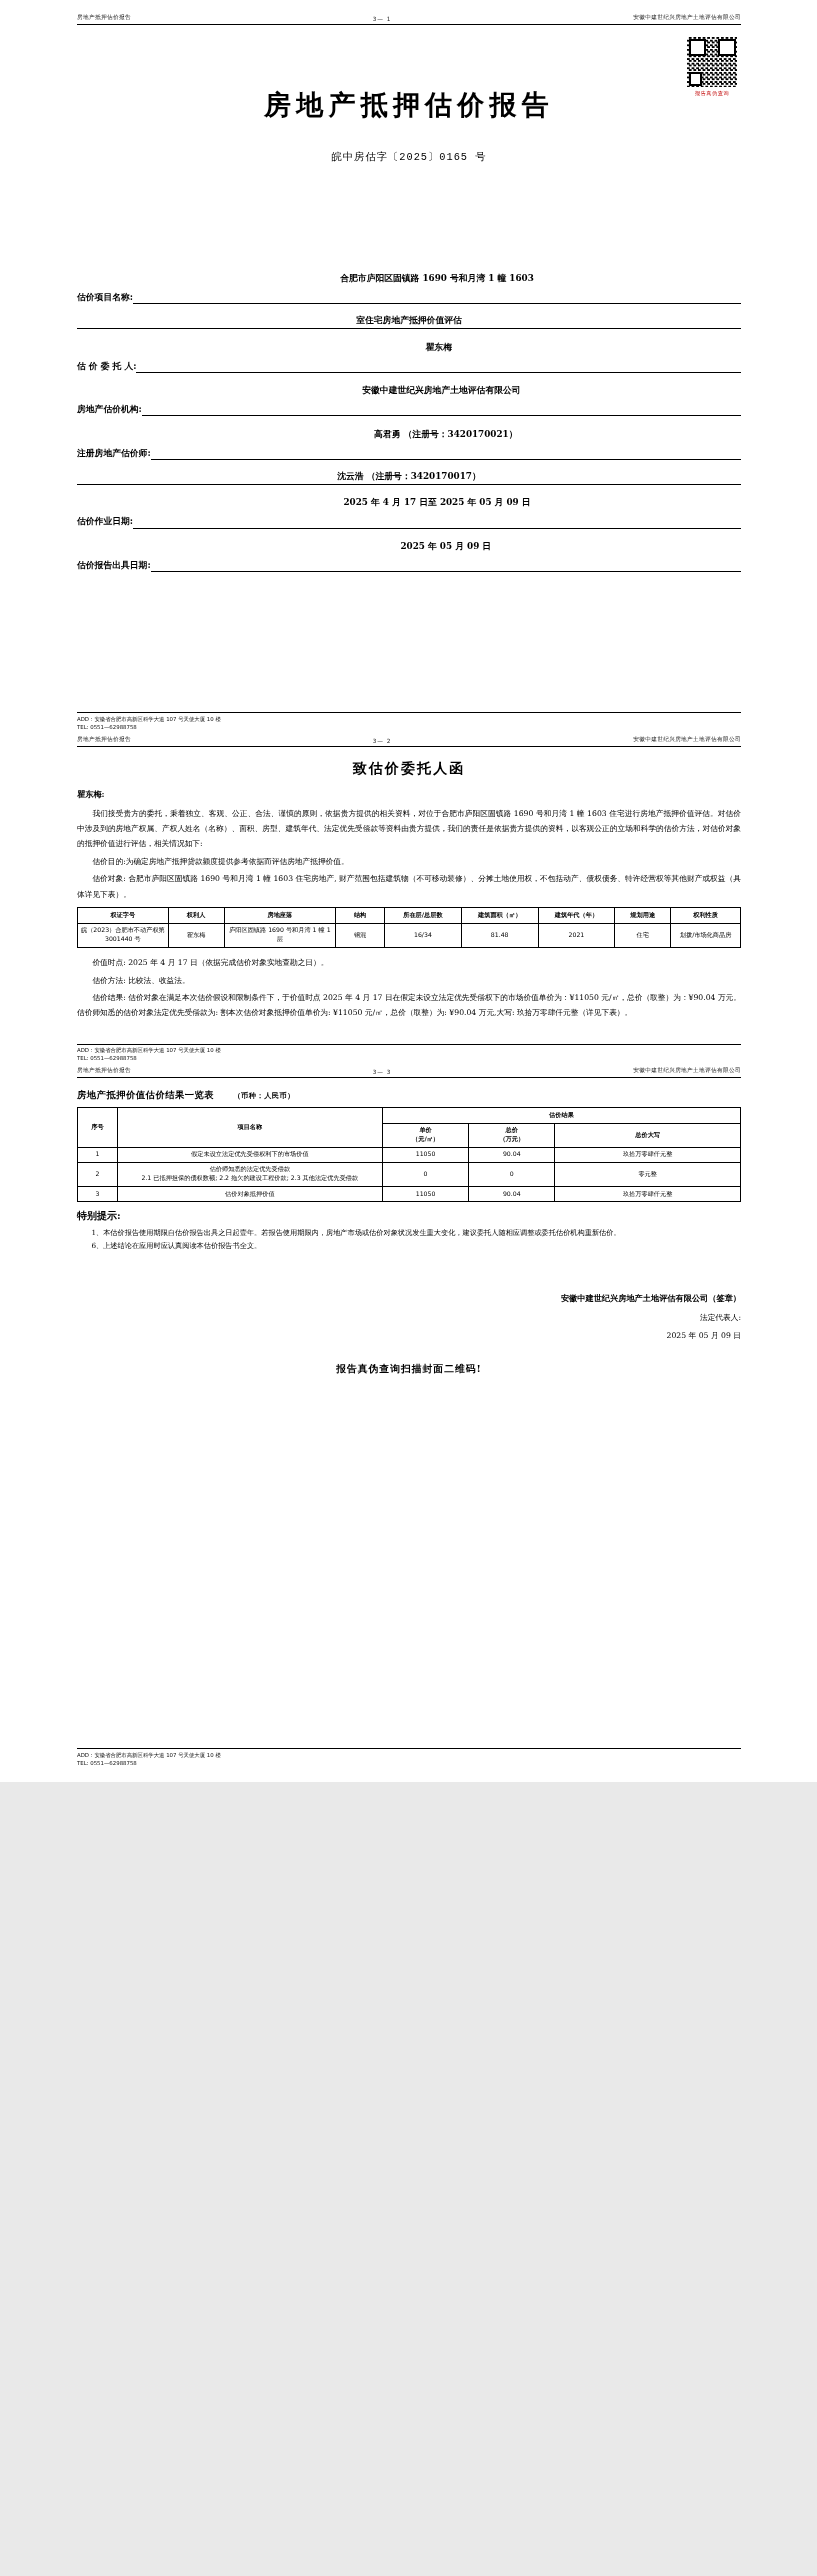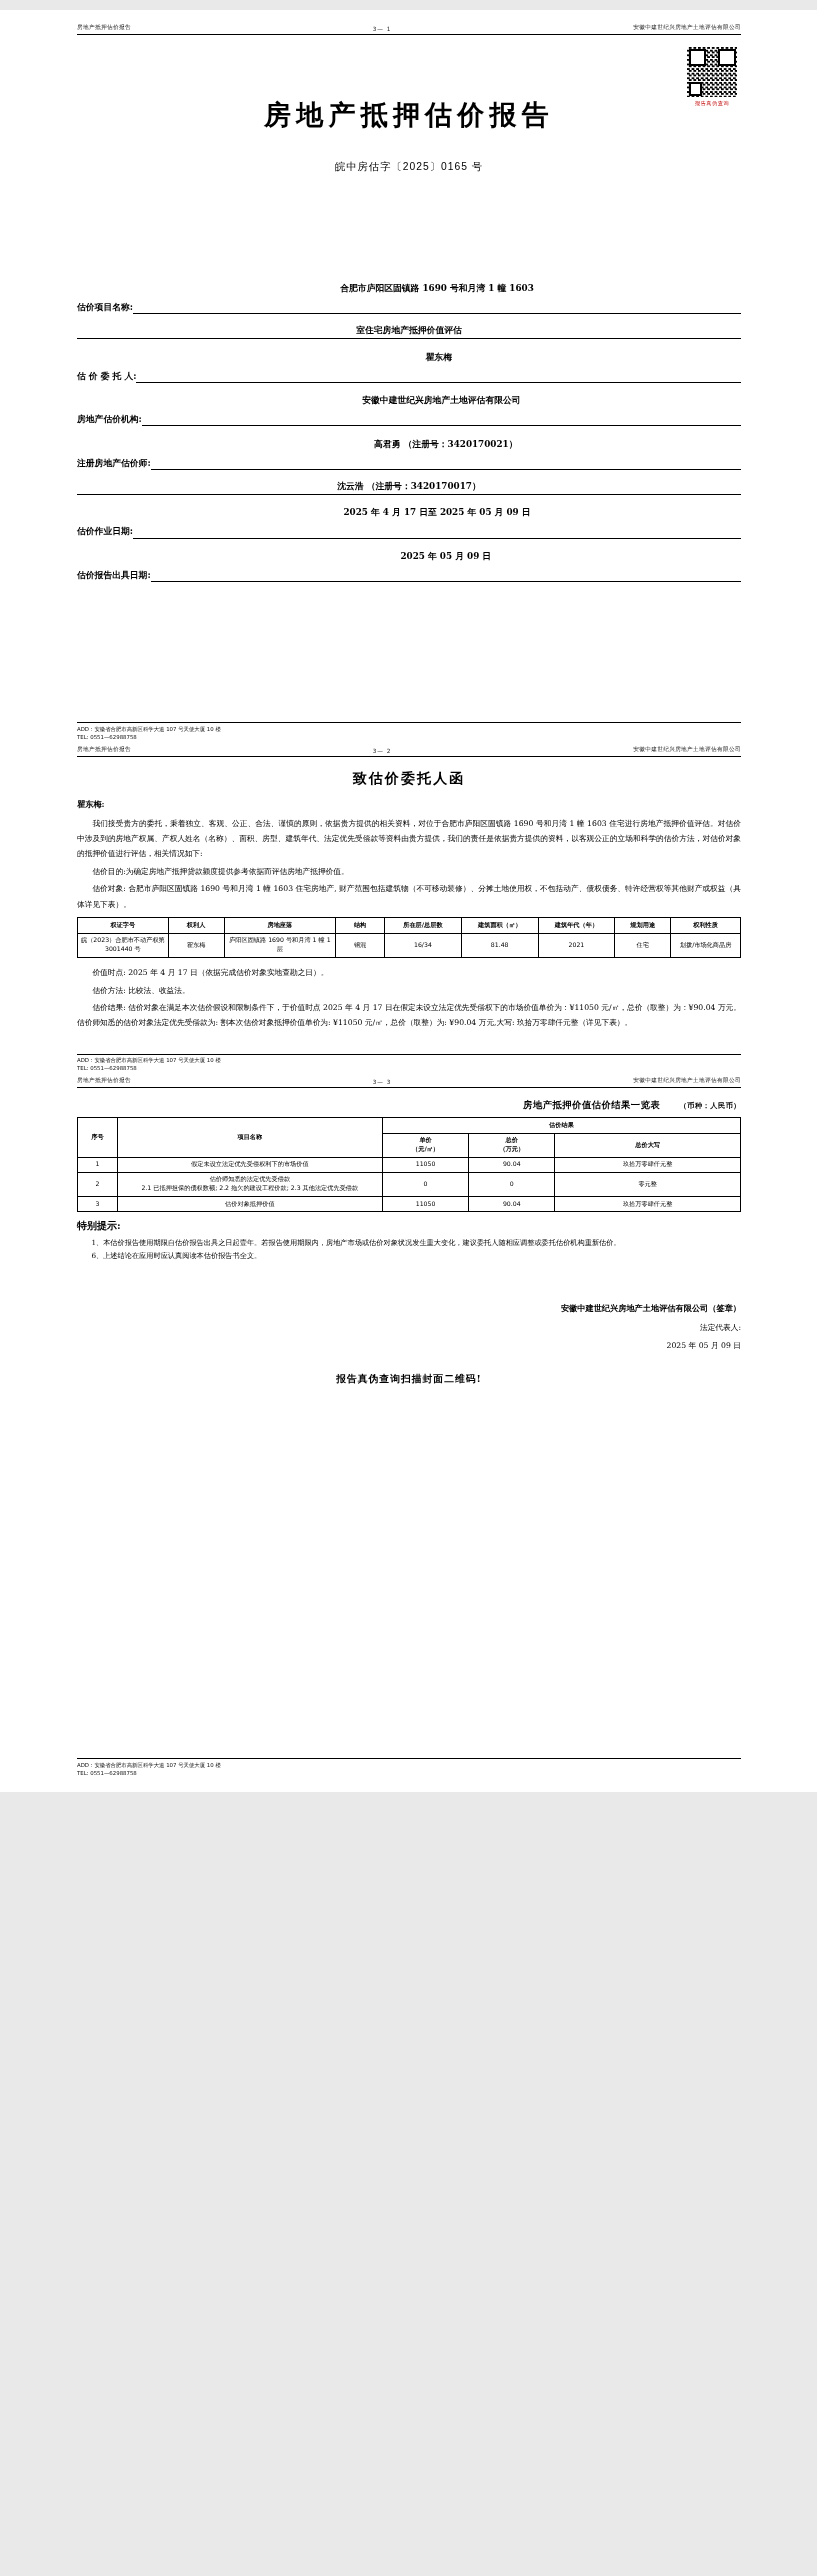"房地产抵押估价报告" .page-wrap { margin: 10px auto -> 0 auto }
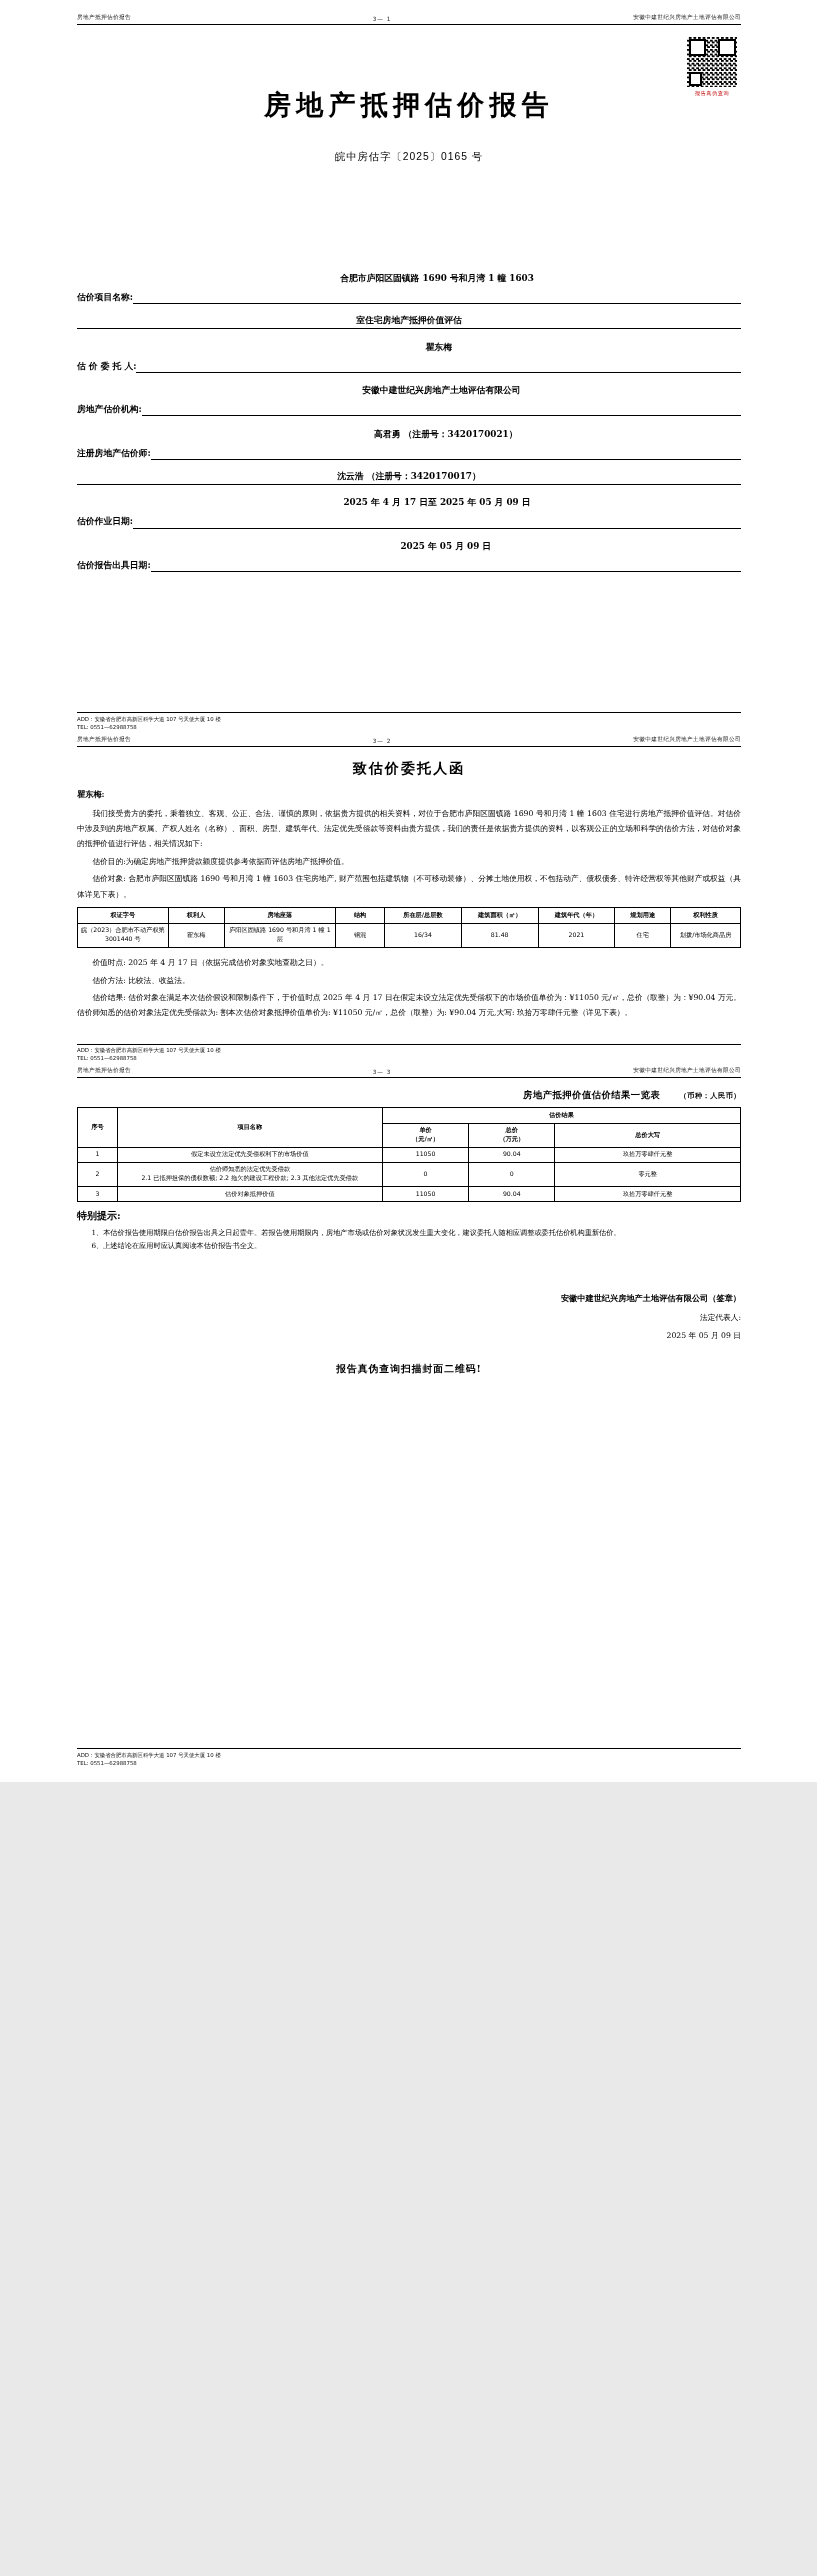"皖中房估字〔2025〕0165 号" .cover-docno { font-family: Liberation Sans, sans-serif -> Liberation Mono, monospace }
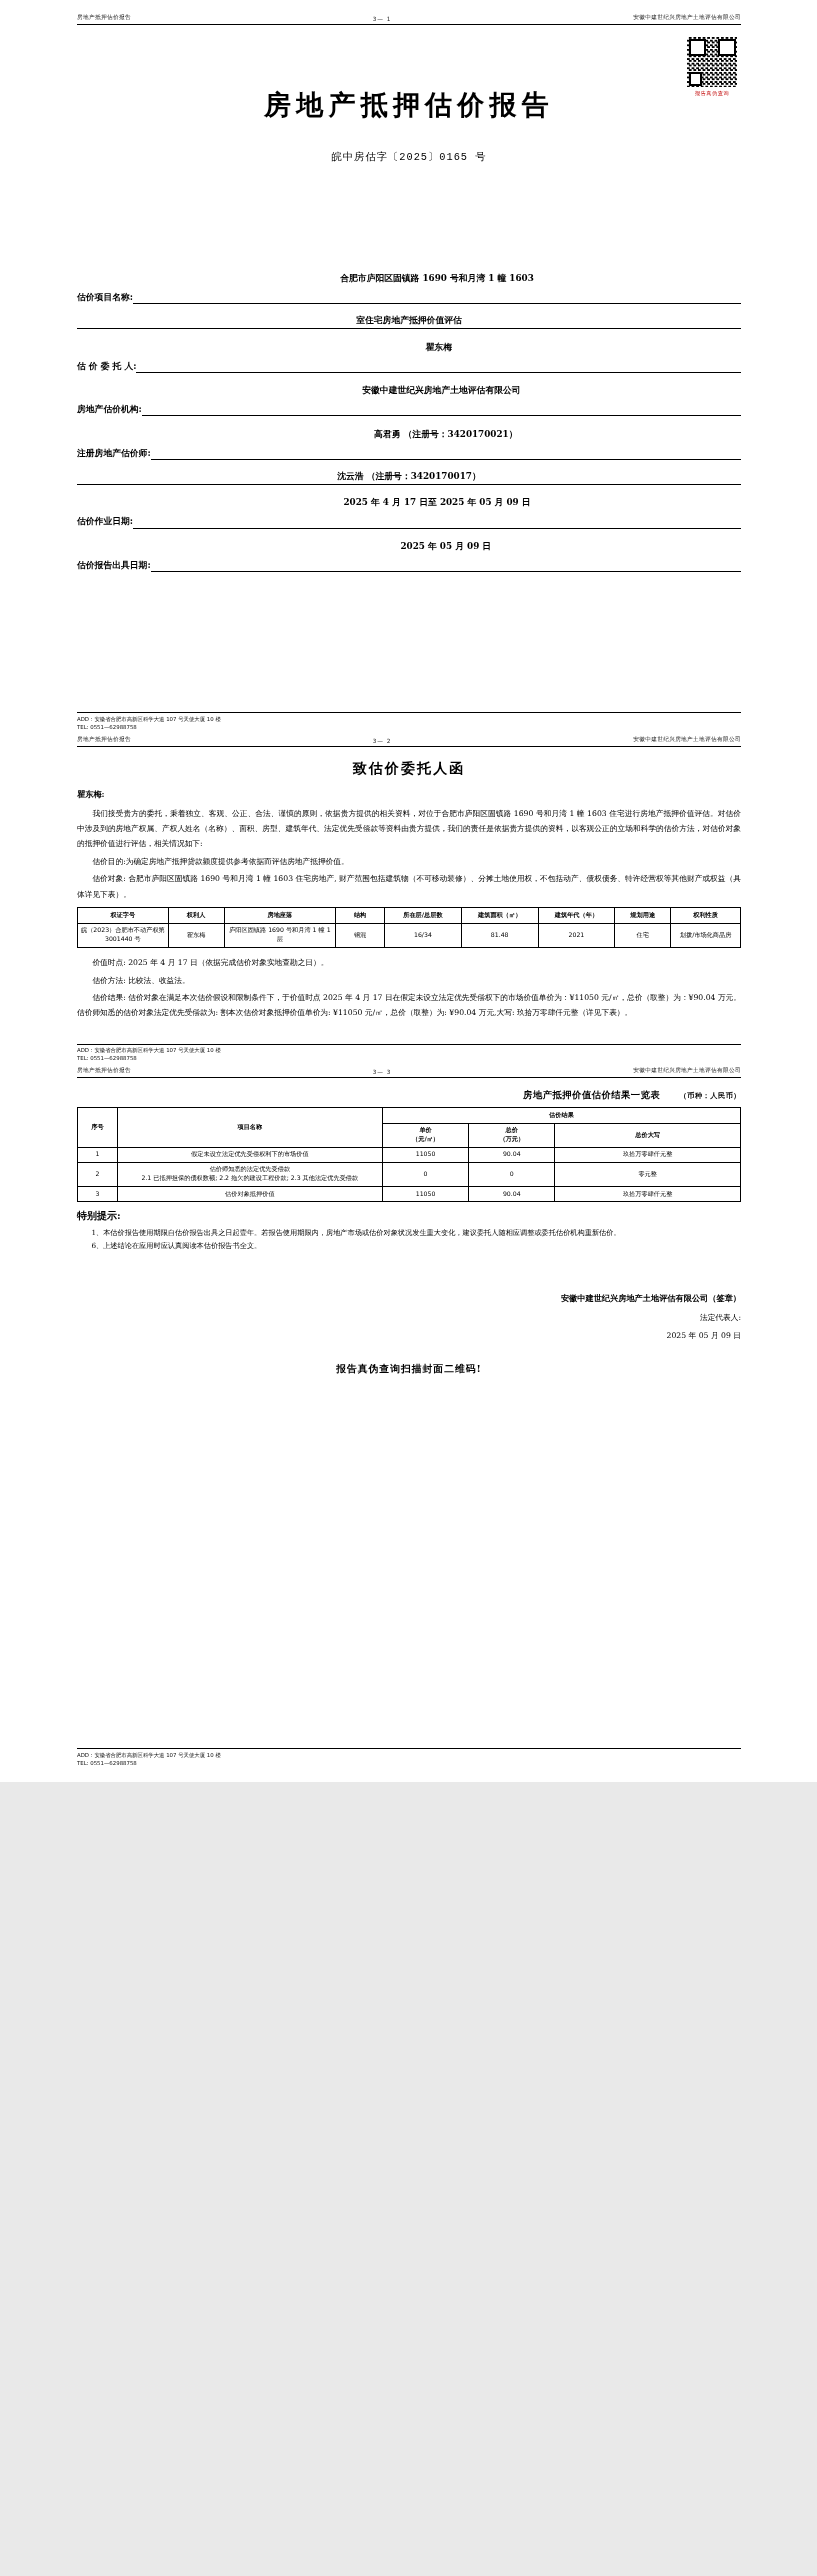"房地产抵押价值估价结果一览表 （币种：人民币）" .tbl-caption { text-align: right -> left }
